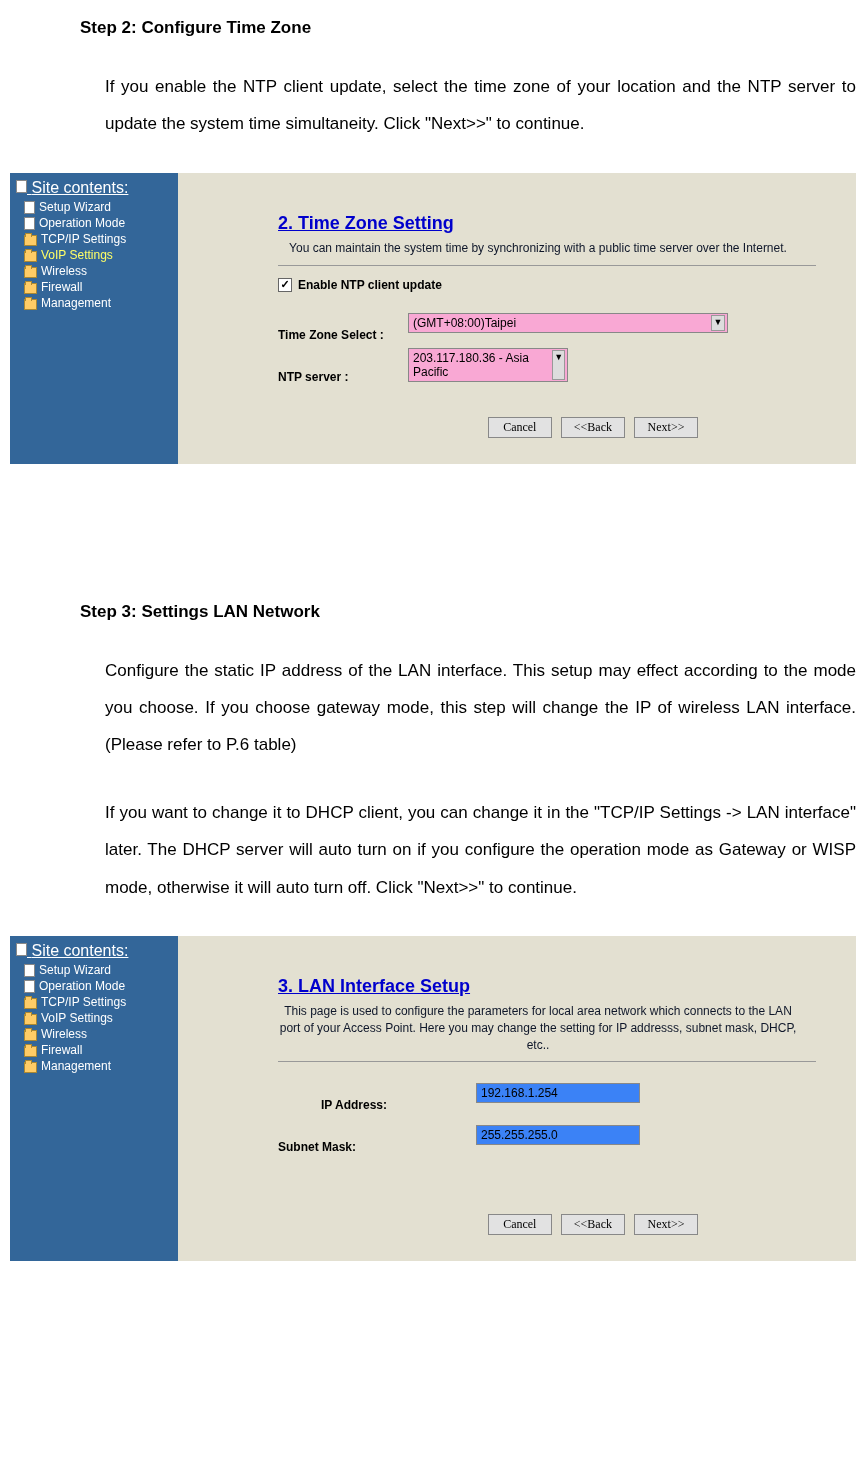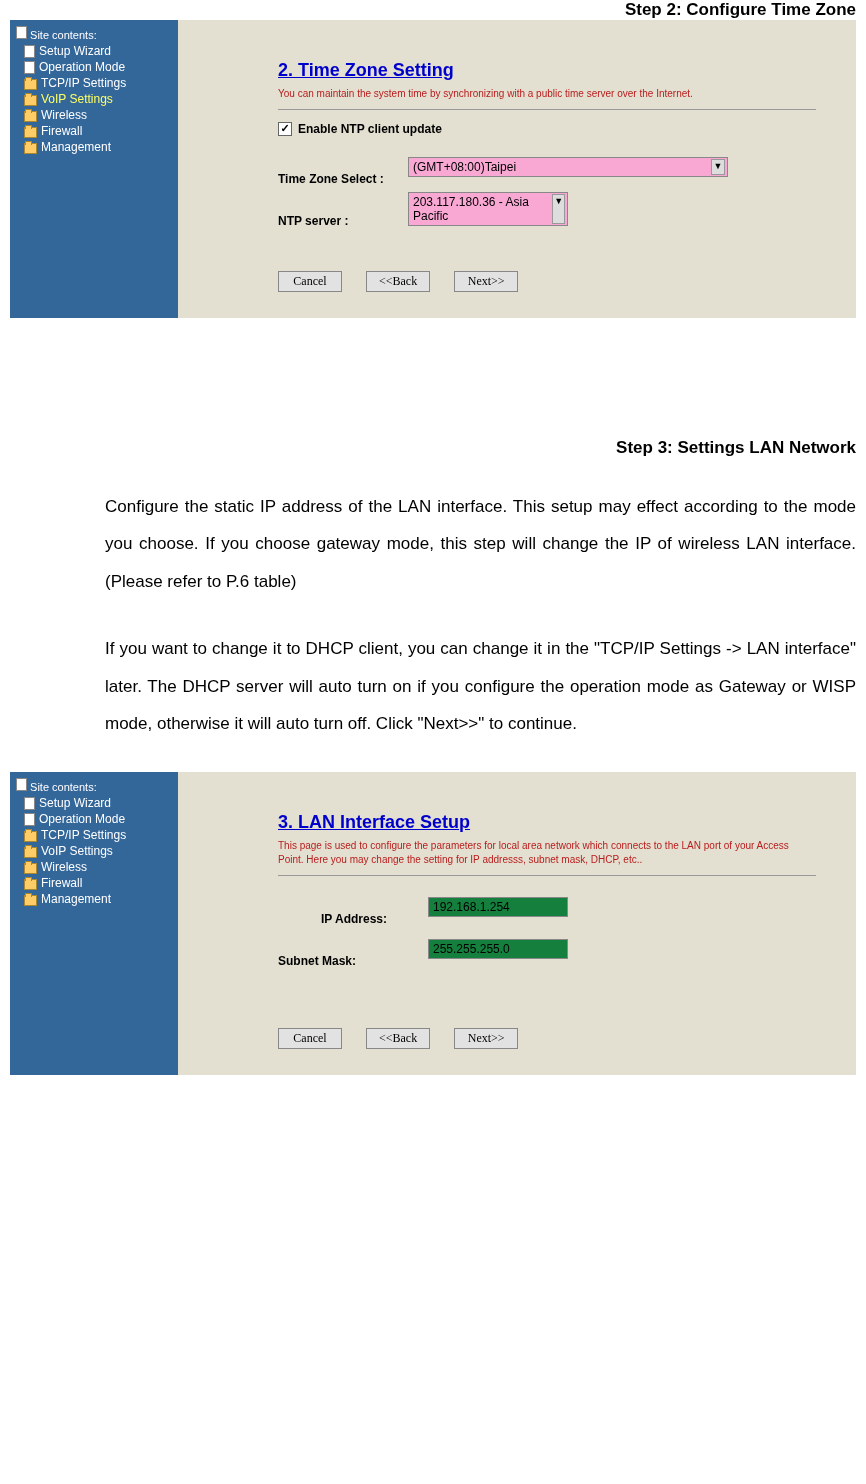"Step 2: Configure Time Zone" .step-title { margin: 0 0 0 70px -> 18px 0 0 70px; text-align: right -> none }
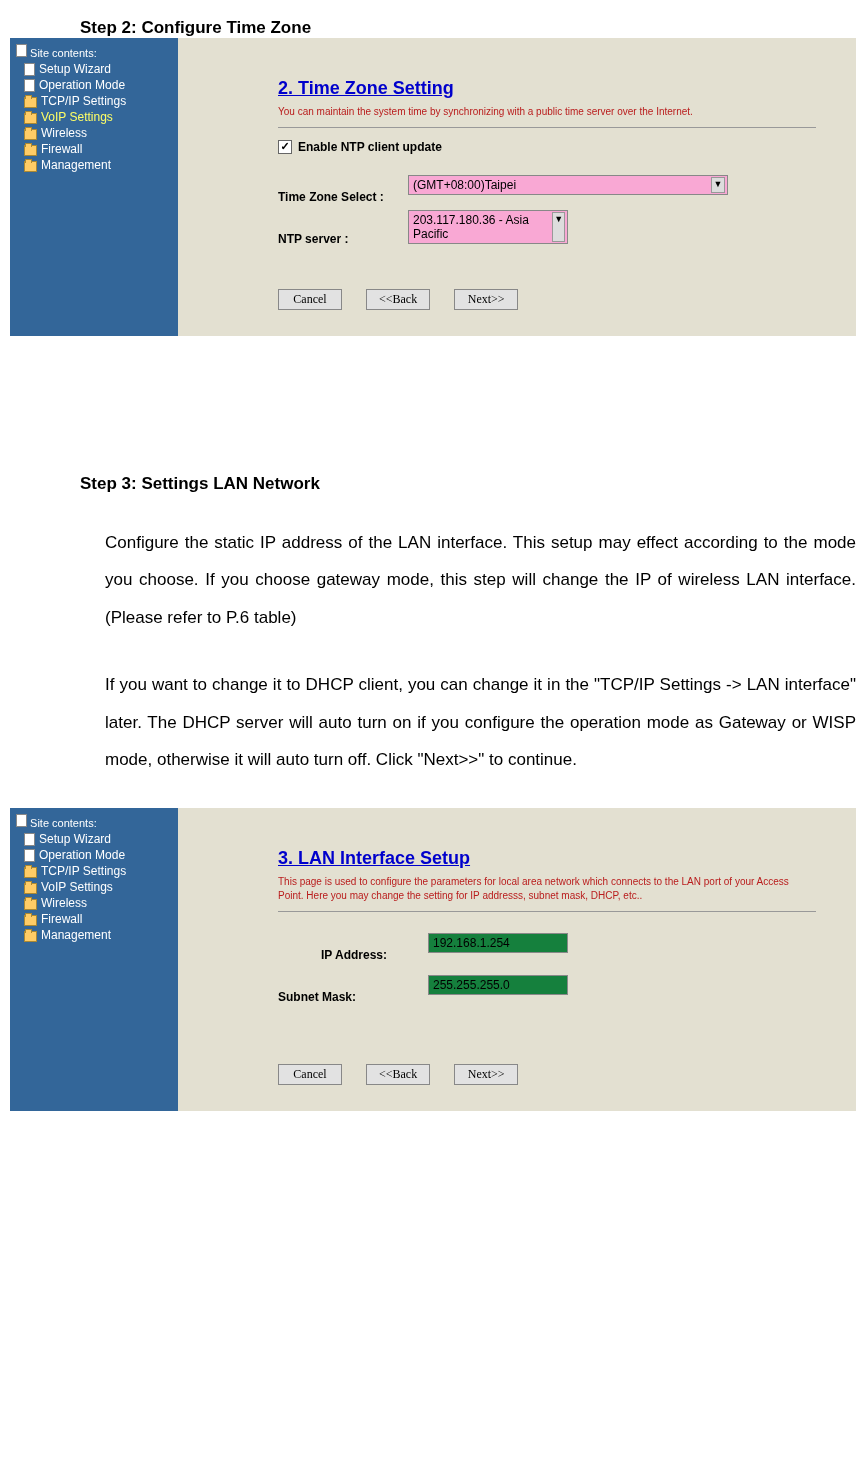"If you enable the NTP" div.step-body { html: none -> <div>If you enable the NTP client update, select the time zone of your location and the NTP server to update the system time simultaneity. Click "Next&gt;&gt;" to continue.</div> }
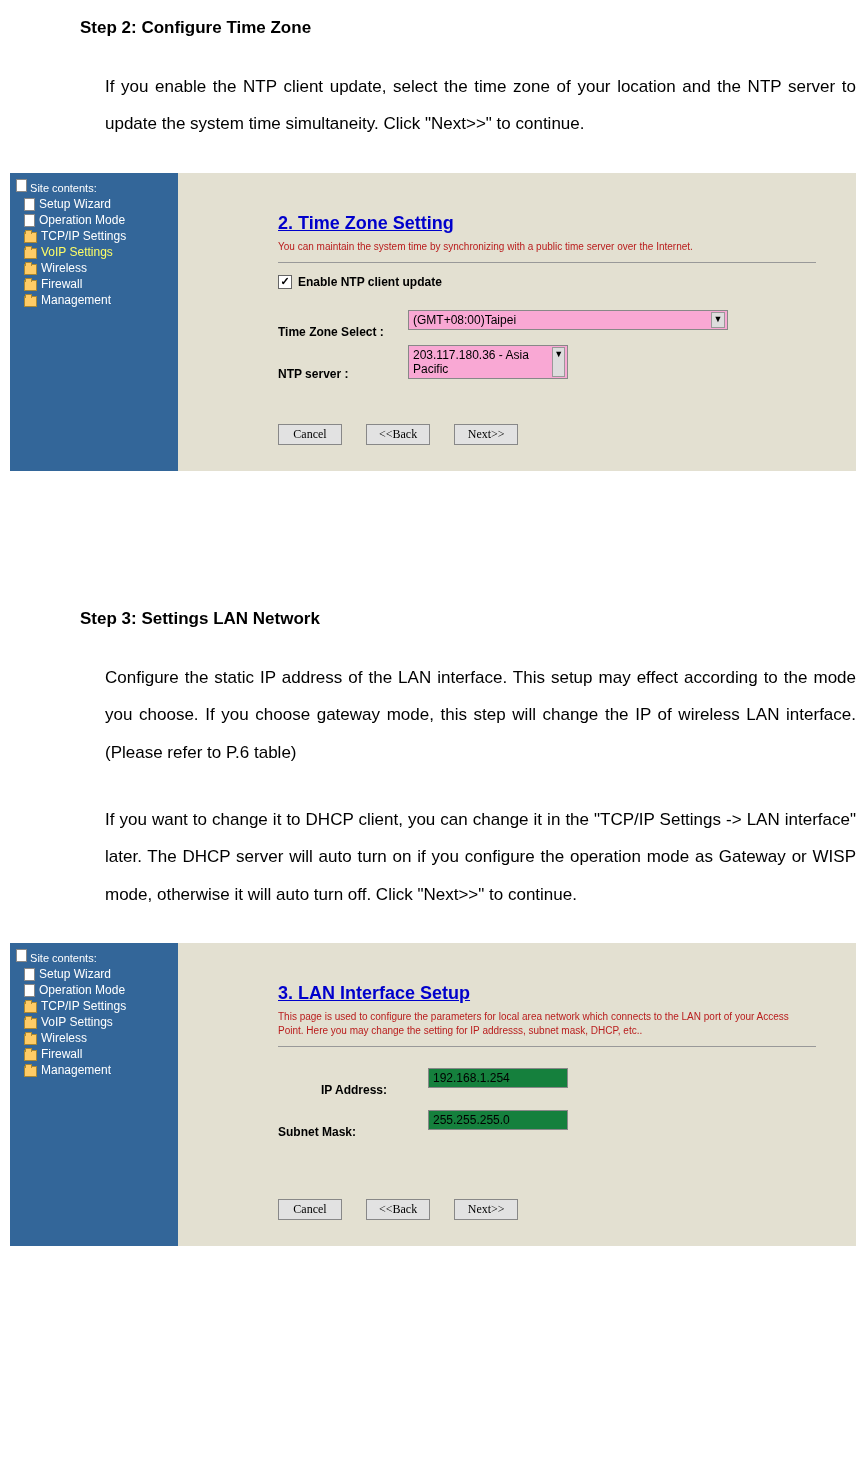"Site contents:" .sidebar-title { font-size: 11px -> 16px; text-decoration: none -> underline }
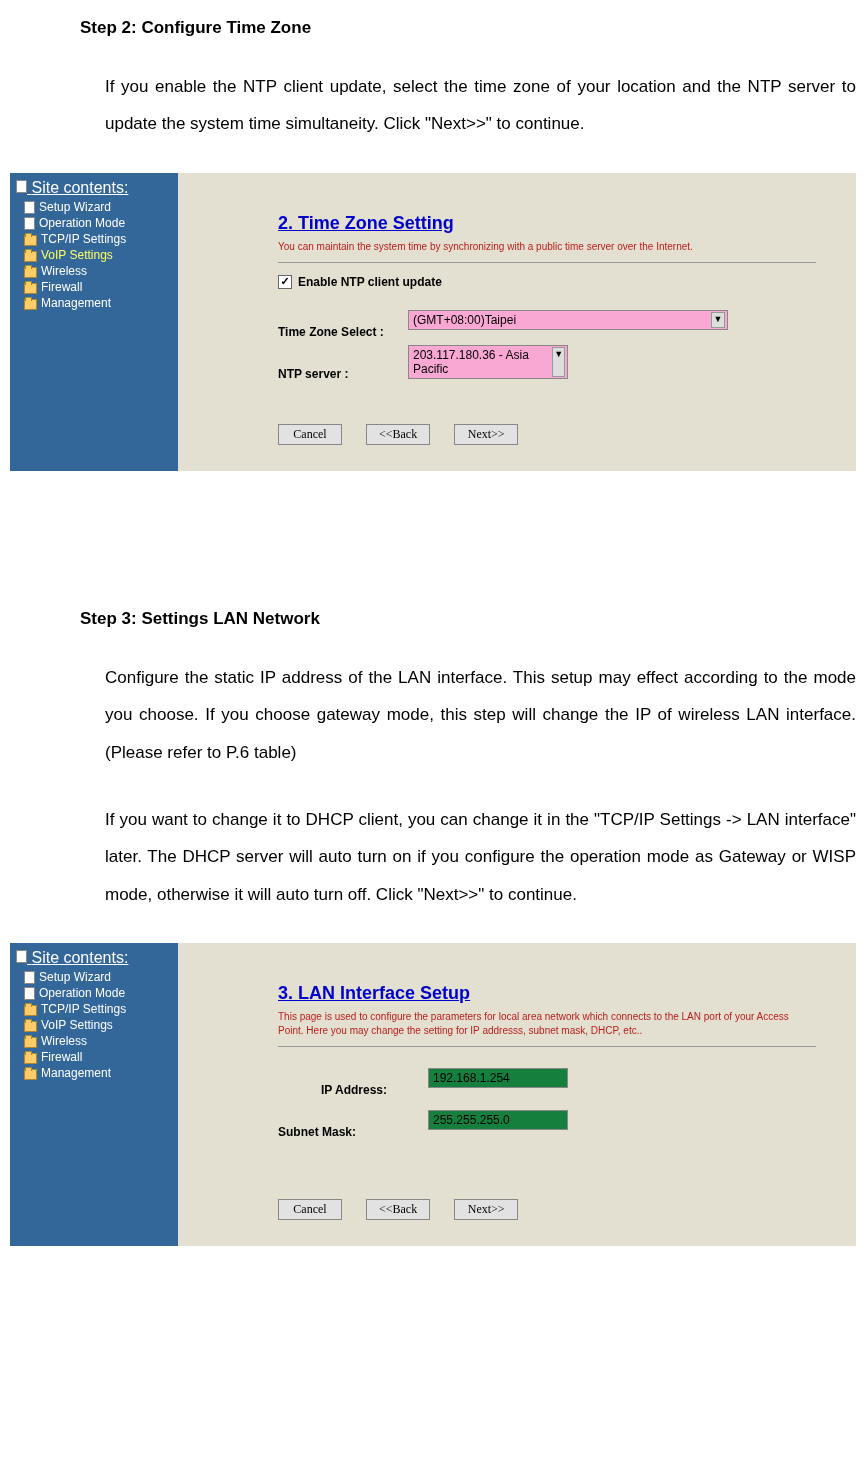"You can maintain the system" .panel-desc { color: #b91c1c -> #0f172a; font-size: 10px -> 12px; text-align: none -> center }
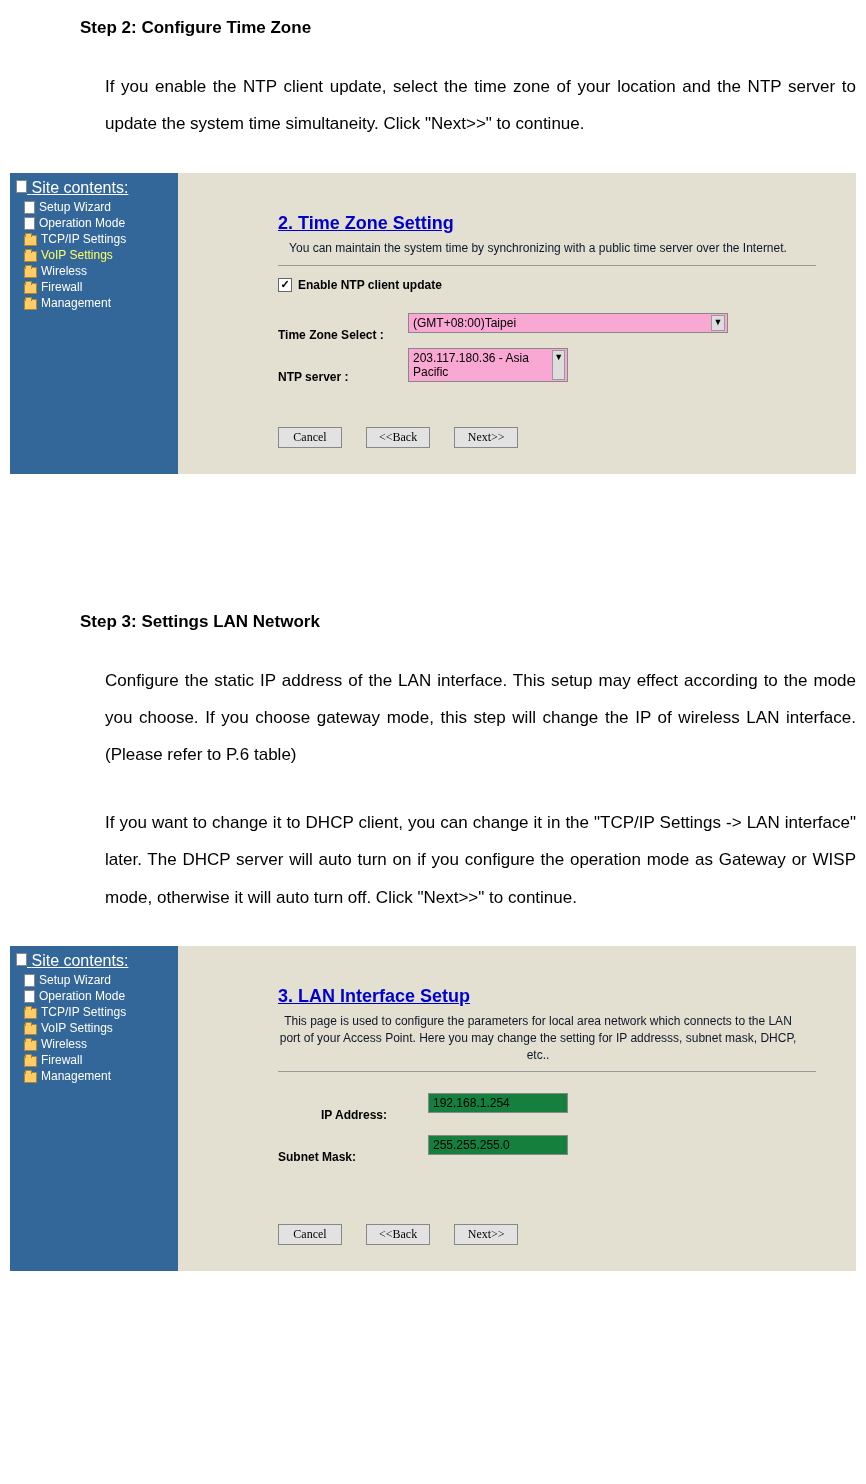"Cancel" .btn-row { gap: 24px -> 9px; justify-content: none -> flex-end; margin: 43px 0 6px 0 -> 33px 0 6px 0 }
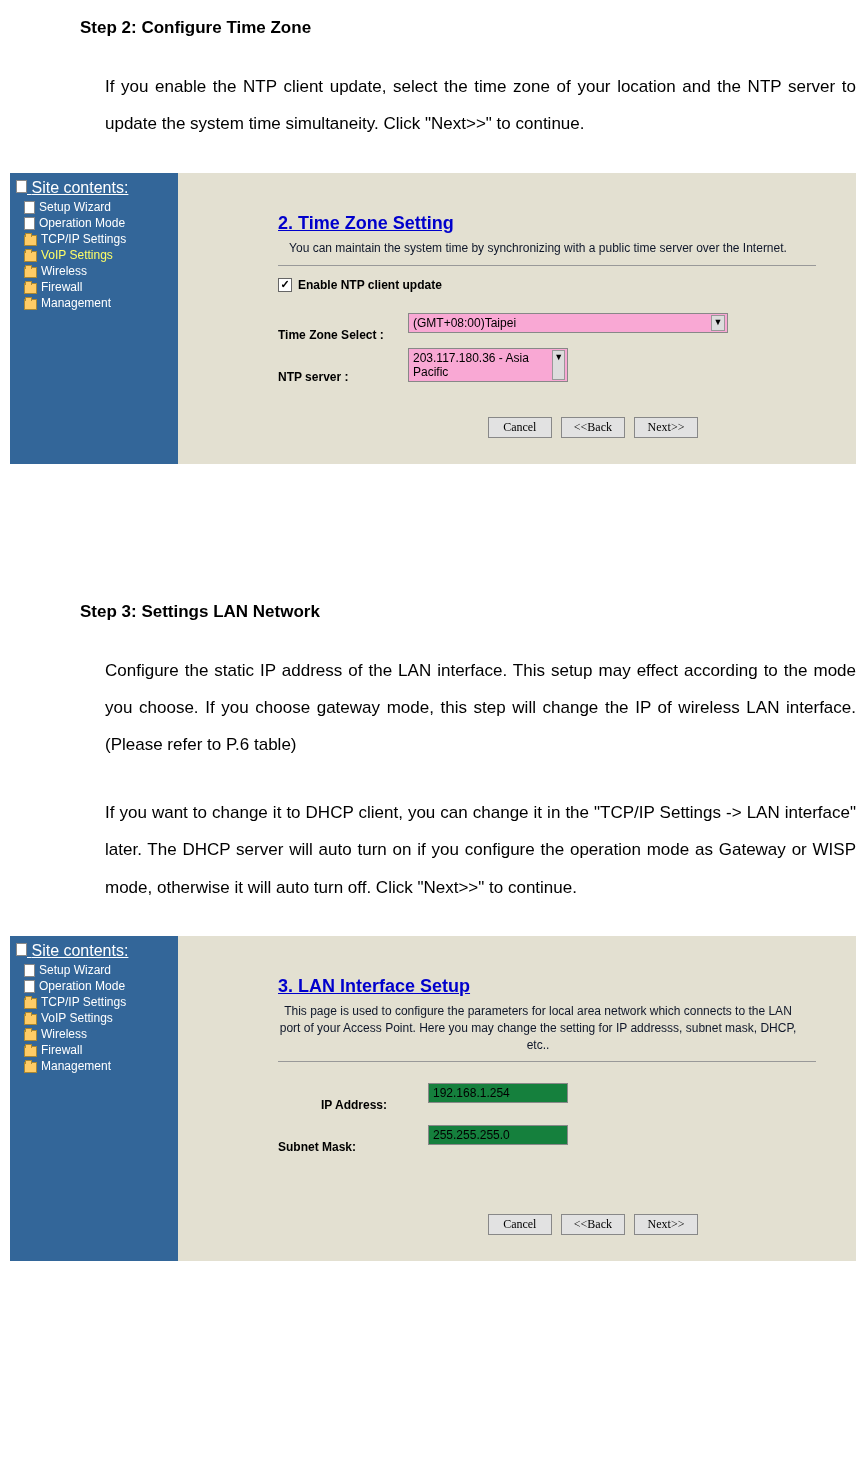"192.168.1.254" .input-field { background: #15803d -> #3b82f6; margin-left: none -> 48px; width: 140px -> 164px }
